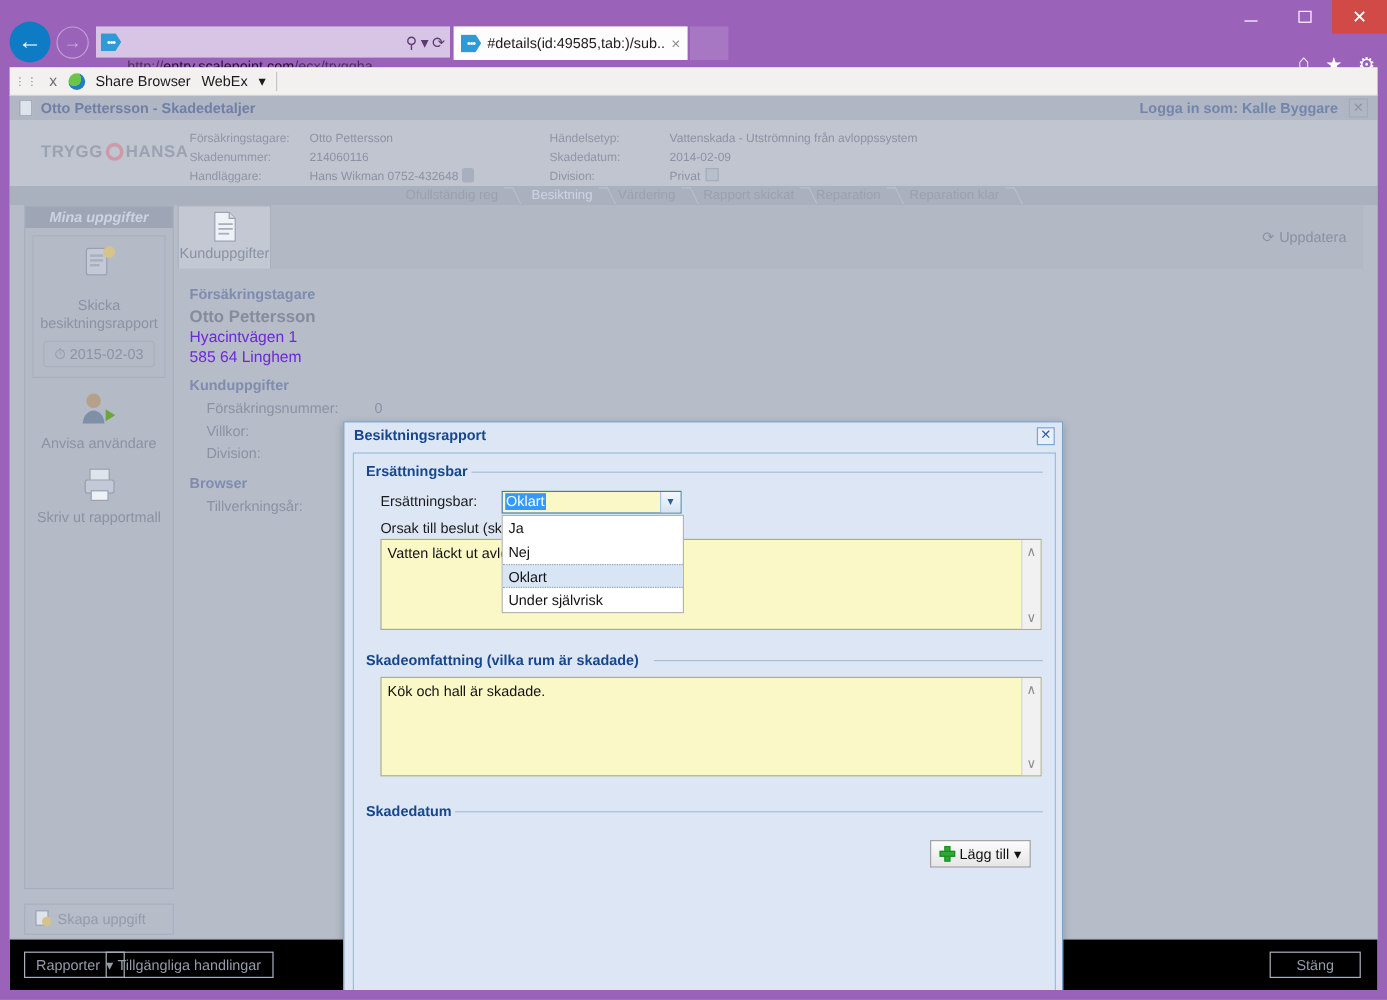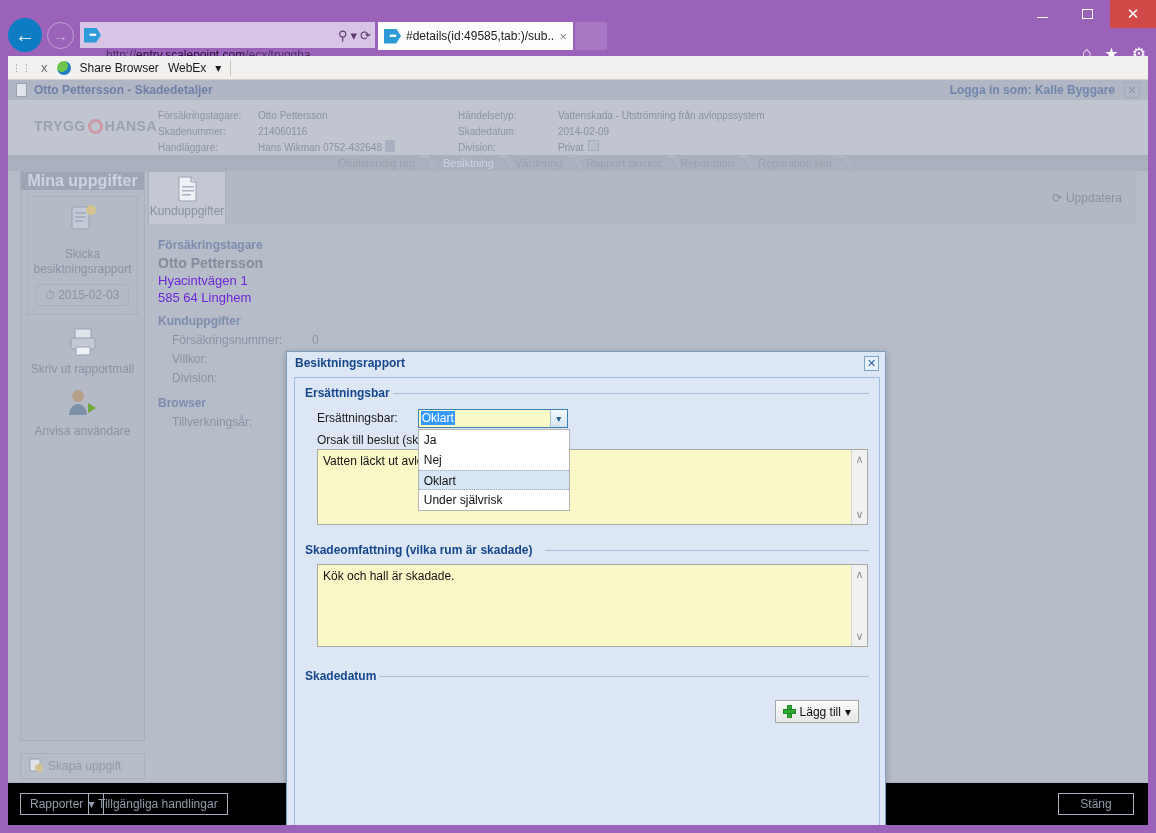"Mina uppgifter" .sb-title { font-size: 16px -> 12px; font-style: none -> italic }
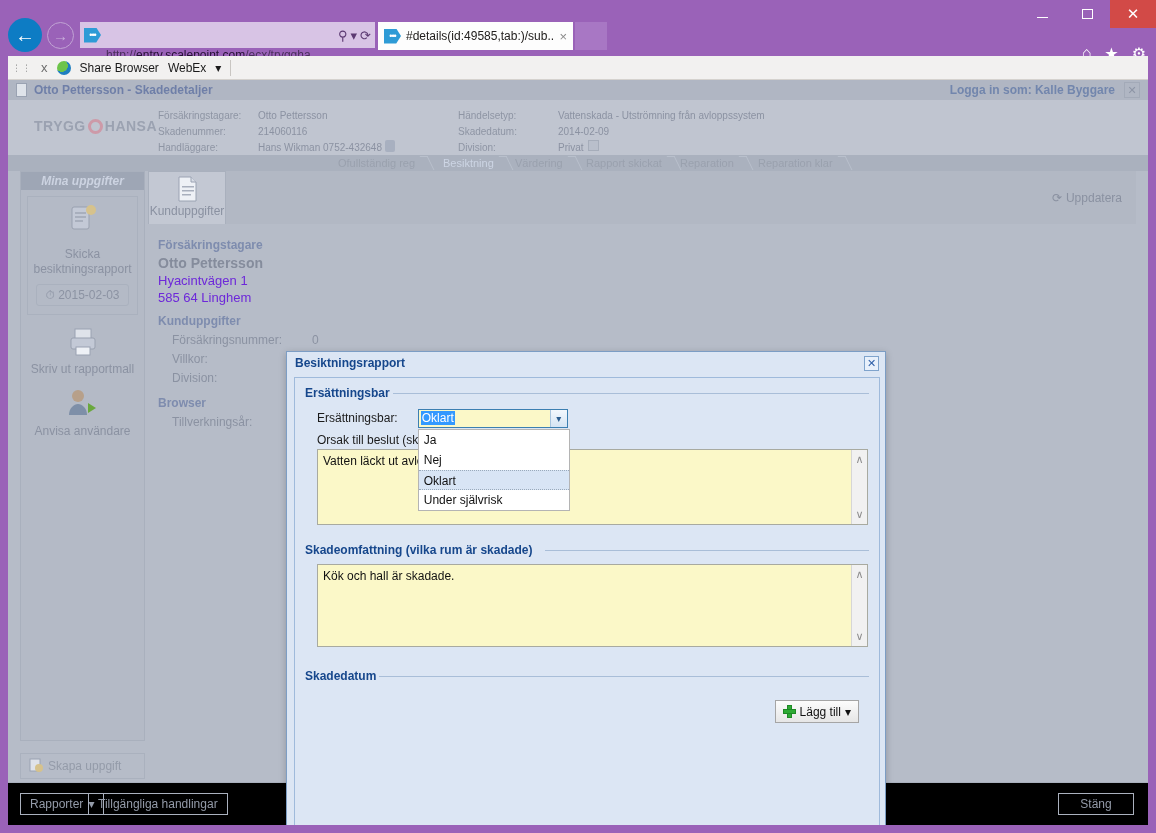"Skriv ut rapportmall" div.sb-item { order: before "Anvisa användare" -> after "Anvisa användare" }
